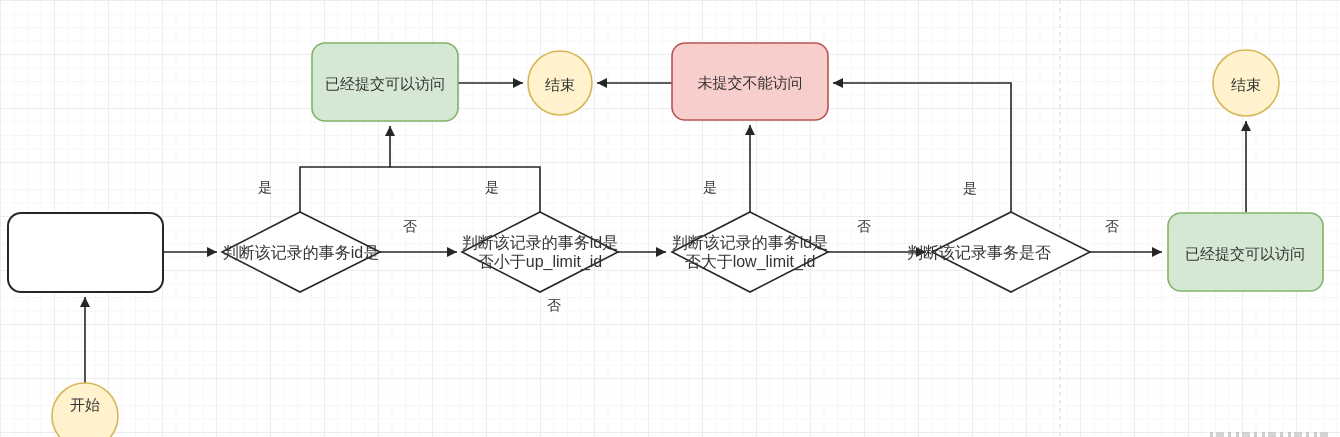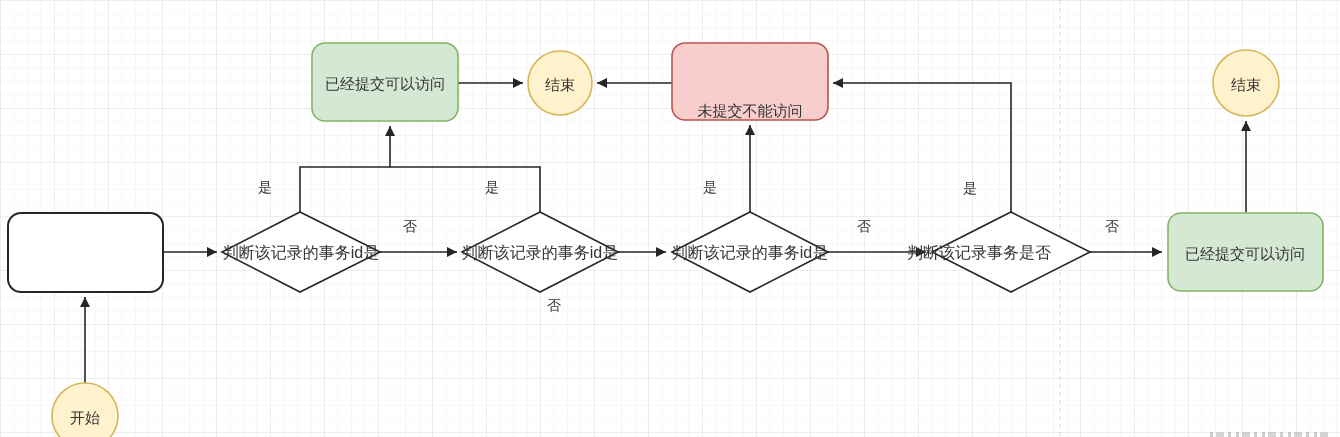"未提交不能访问" div.node-label { margin-top: 28px -> none }
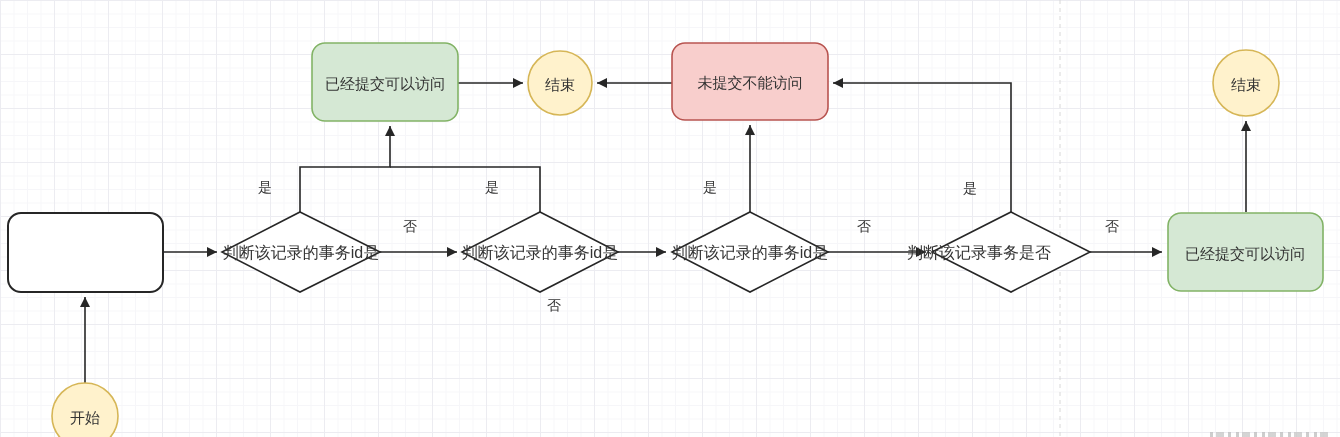"否小于up_limit_id" span { html: none -> <span>否小于up_limit_id</span> }
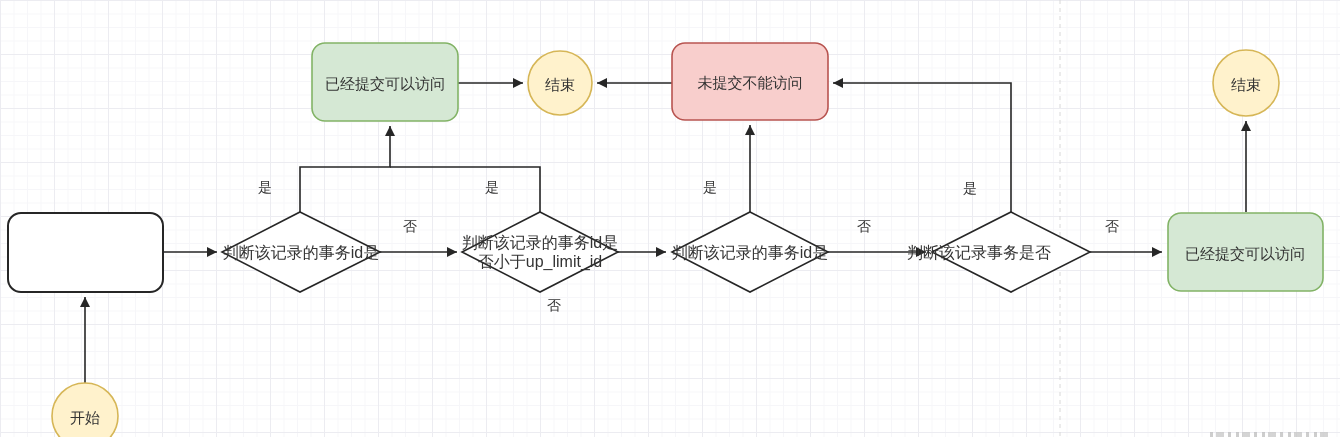"否大于low_limit_id" span { html: none -> <span>否大于low_limit_id</span> }
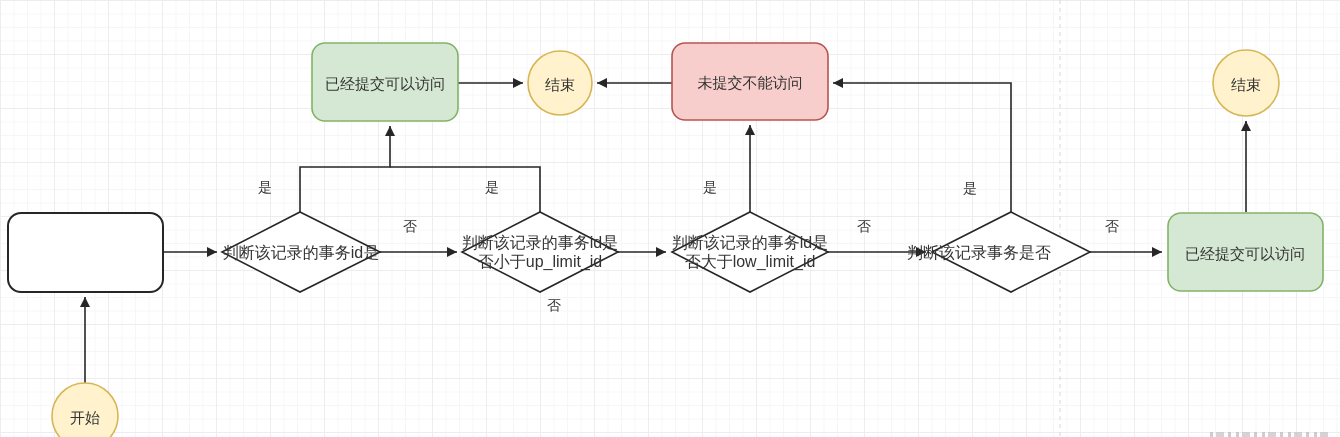"开始" div.node-label { top: 417px -> 404px }
